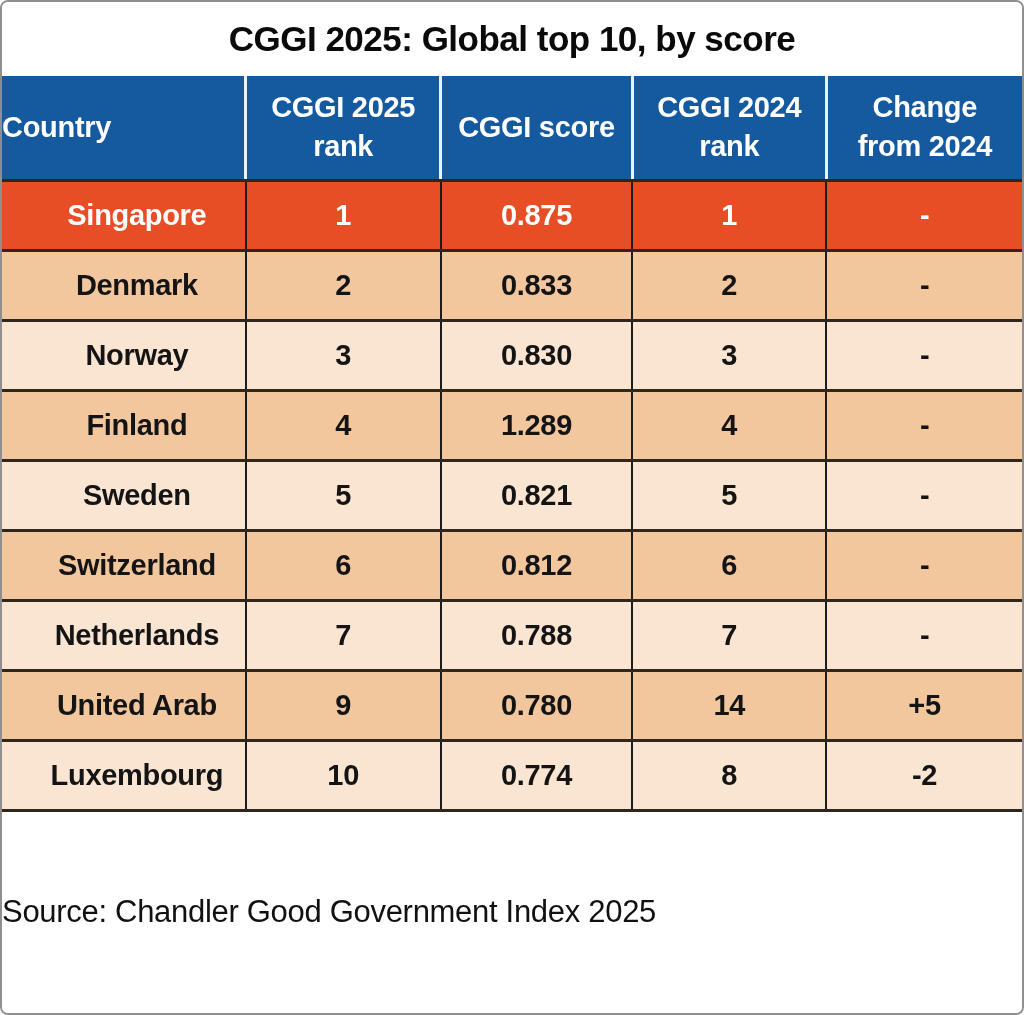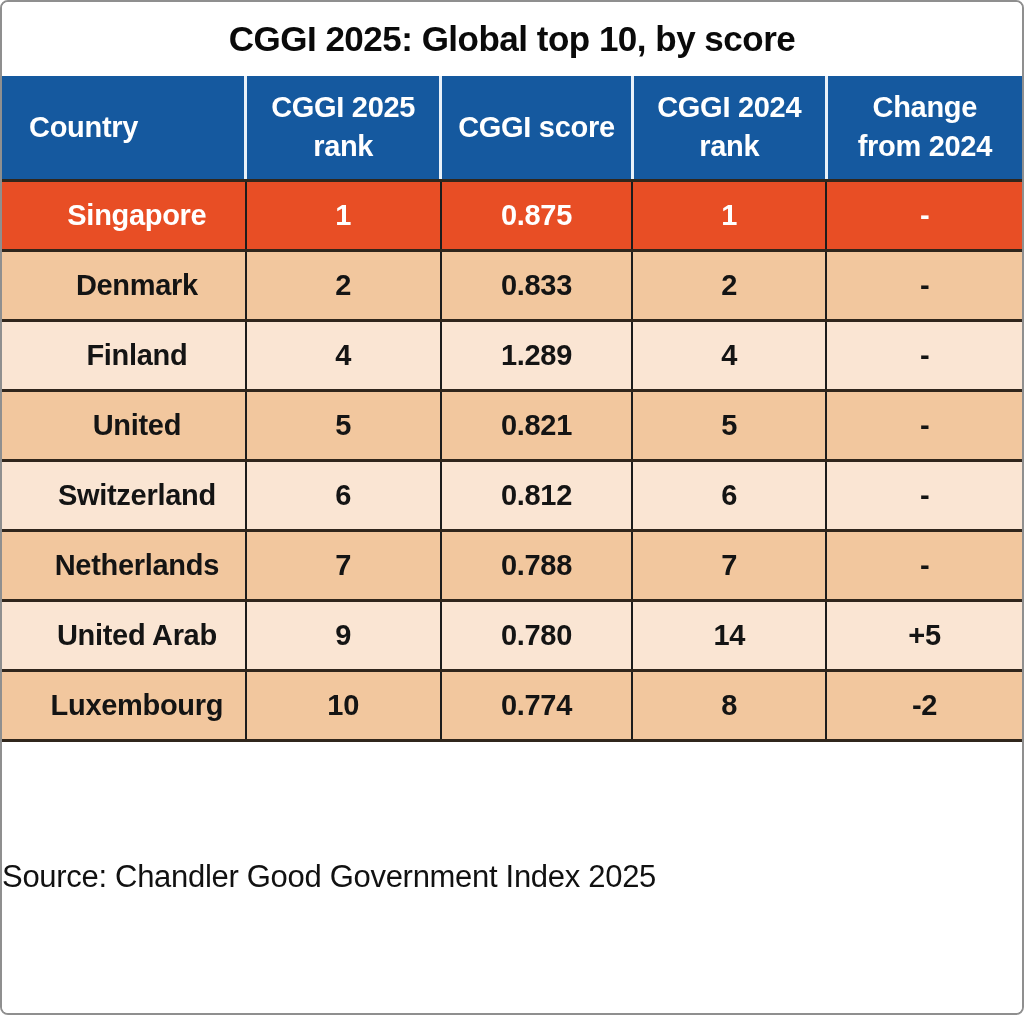"Country" thead th.col-country { padding-left: 27px -> none }
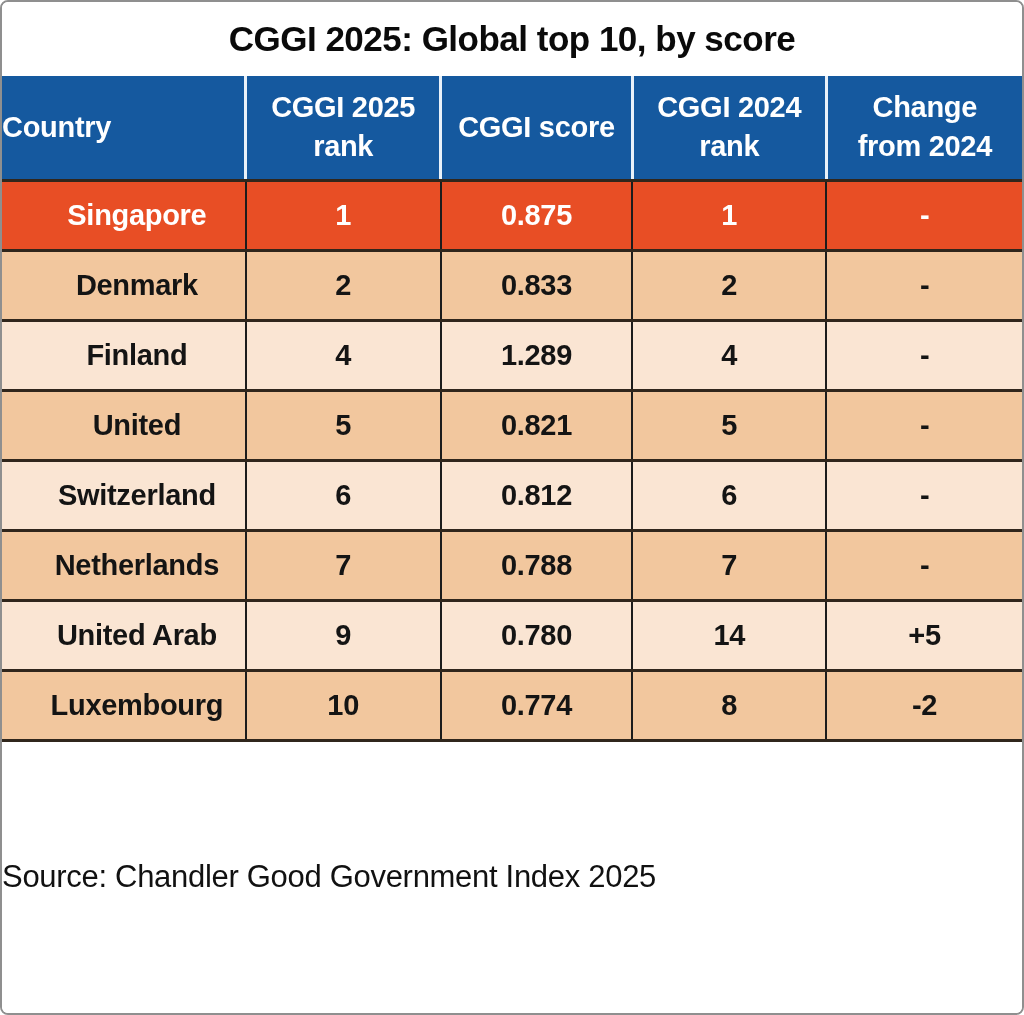"Norway" tr { html: none -> <tr> <td>Norway</td> <td>3</td> <td>0.830</td> <td>3</td> <td>-</td> </tr> }
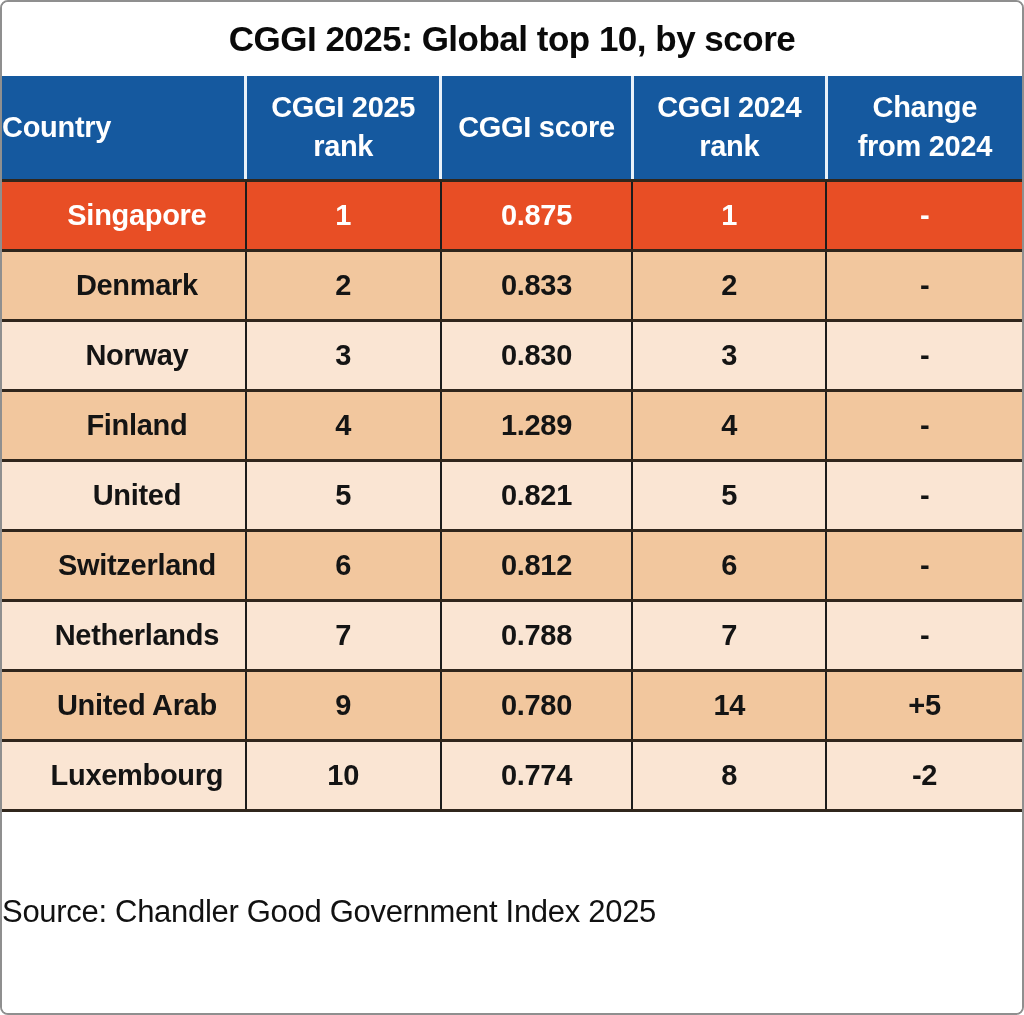"United" td.country-cell { text: United -> Sweden }
